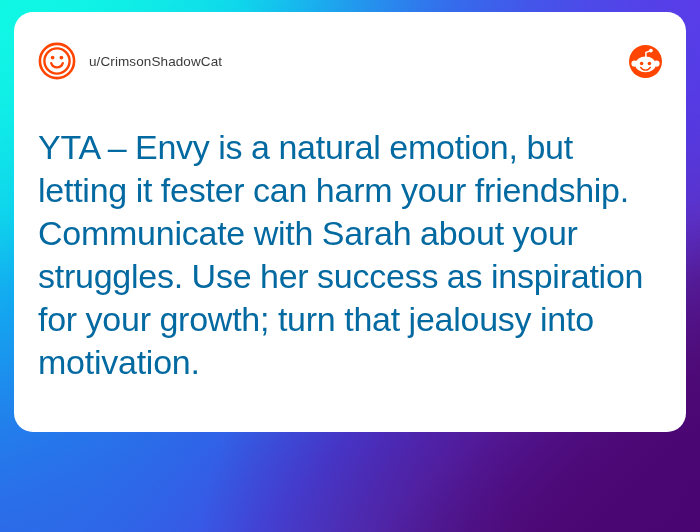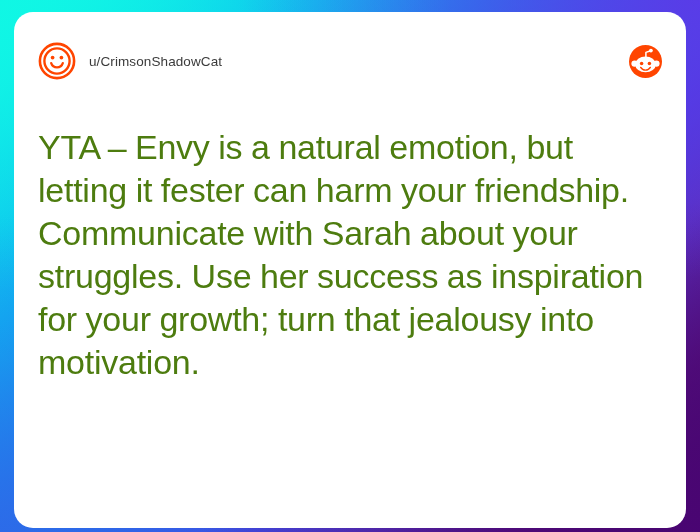"u/CrimsonShadowCat" #post-card { height: 516px -> 420px }
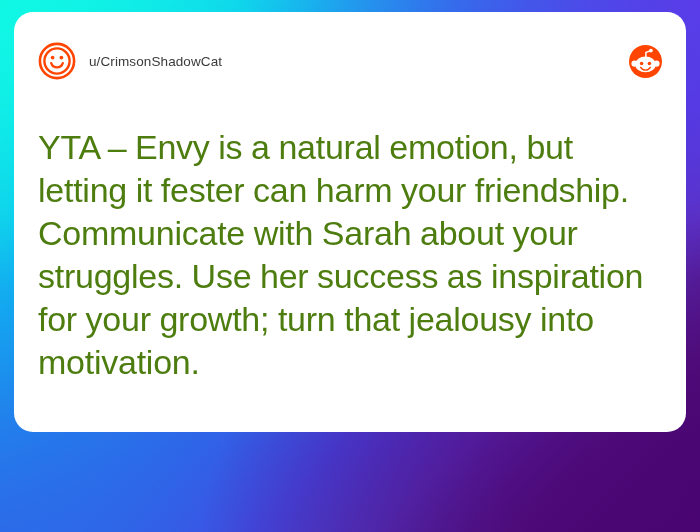"YTA – Envy is a" .post-text { color: #4d7c0f -> #0369a1 }
